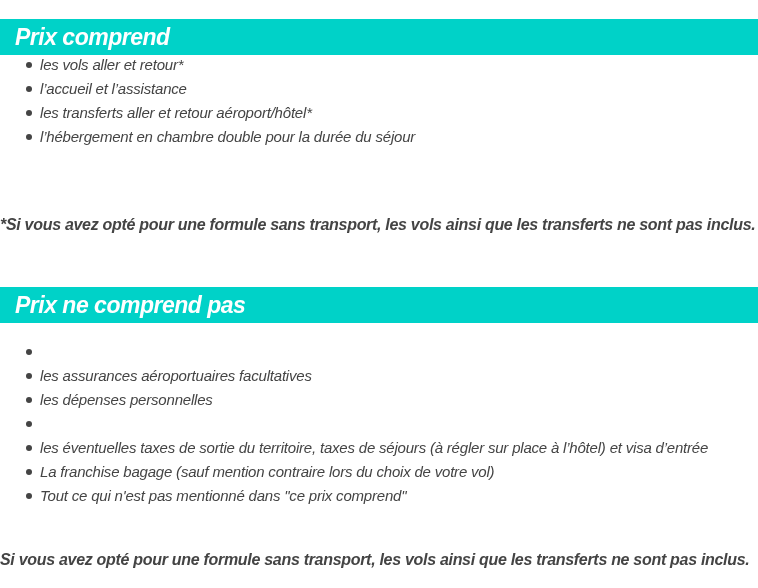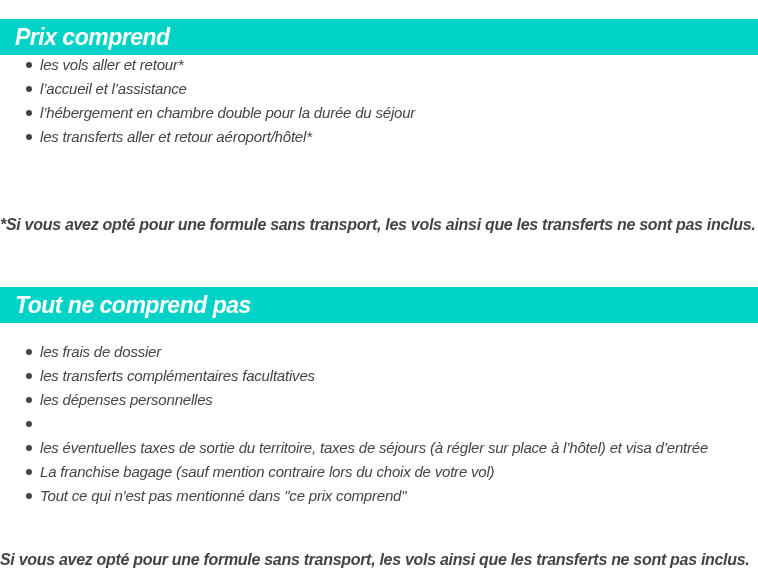"l’hébergement en chambre double pour" li { order: before "les transferts aller et retour" -> after "les transferts aller et retour" }
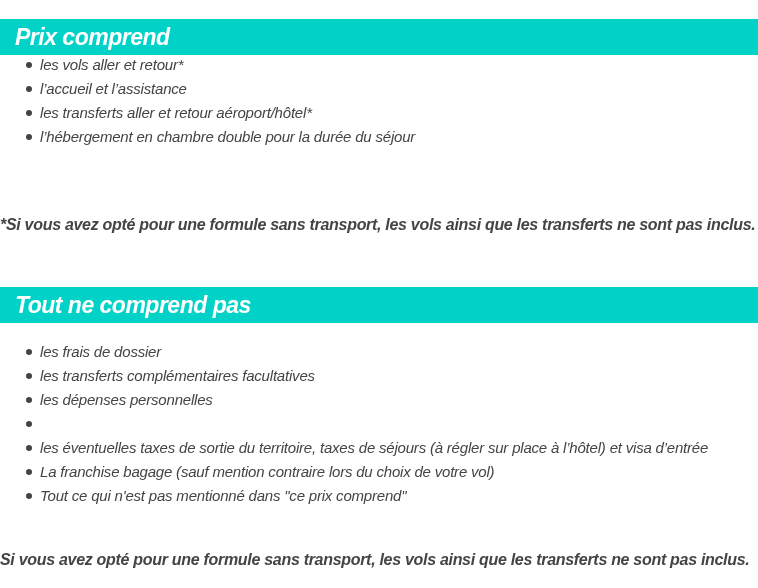"Tout ne comprend pas" h2 { text: Tout -> Prix }
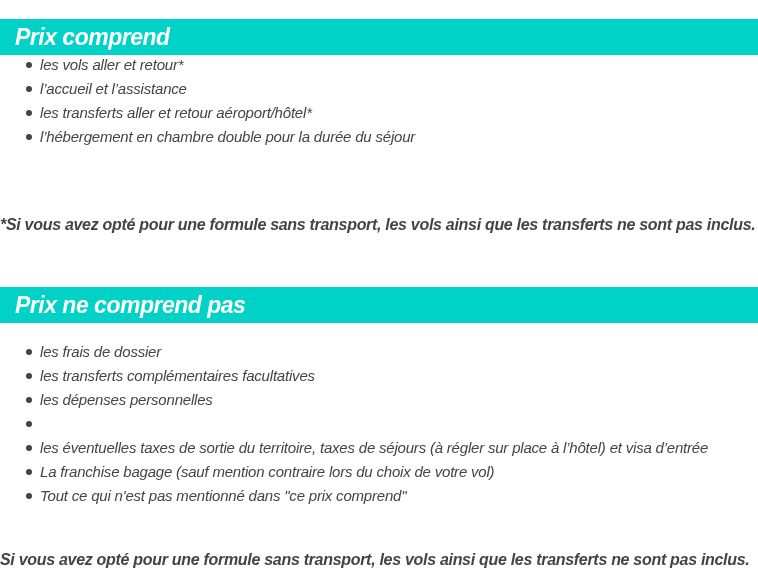"les frais de dossier" span { html: <span>les frais de dossier</span> -> none }
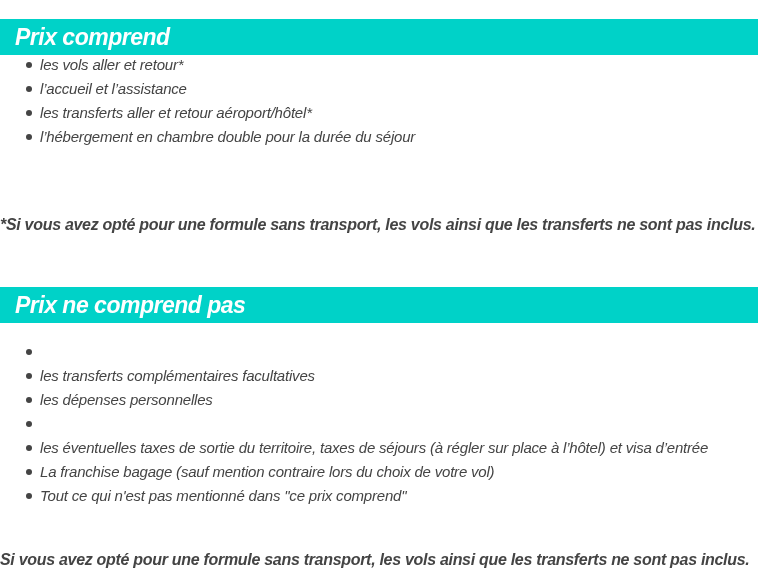"les transferts complémentaires" span { text: transferts complémentaires -> assurances aéroportuaires }
